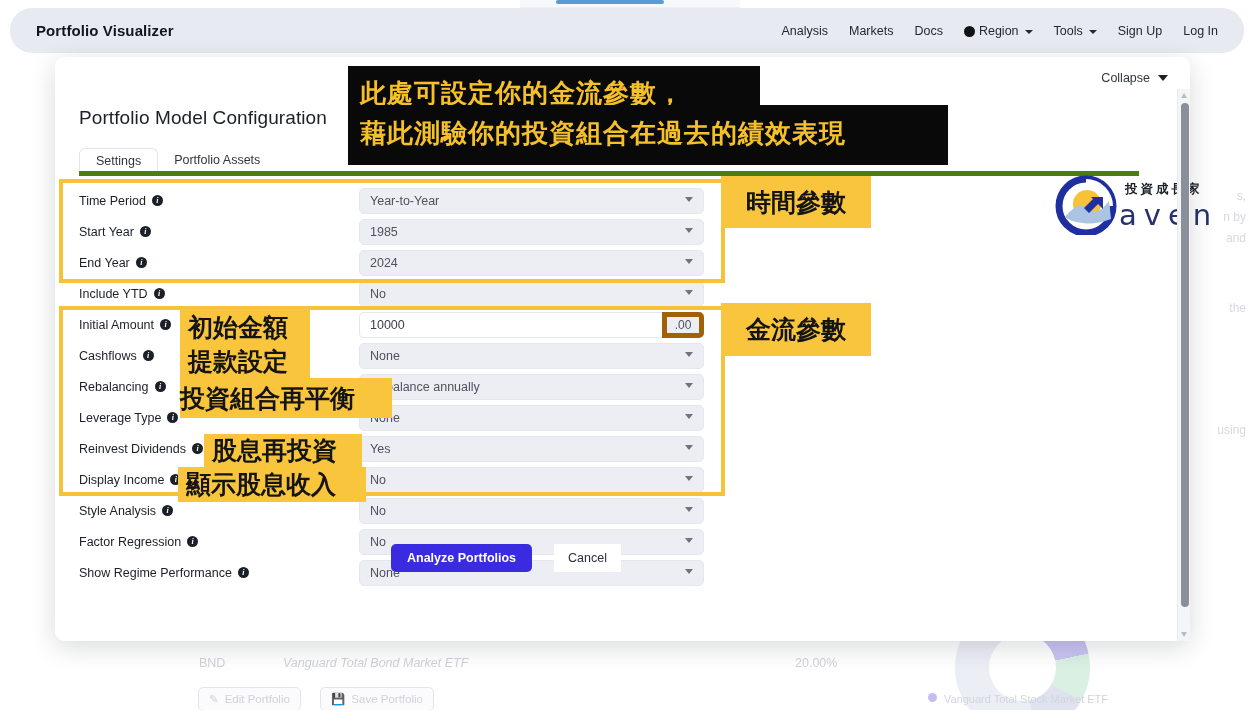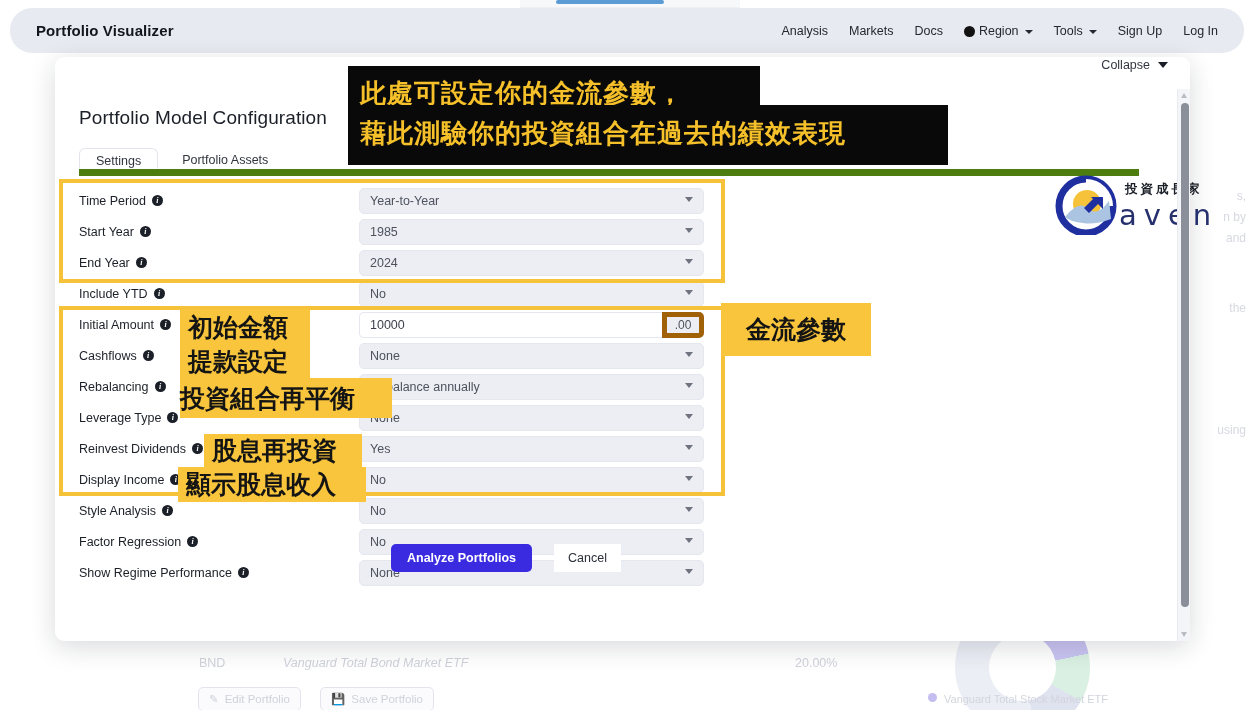"Collapse" .collapse-btn { top: 1px -> 14px }
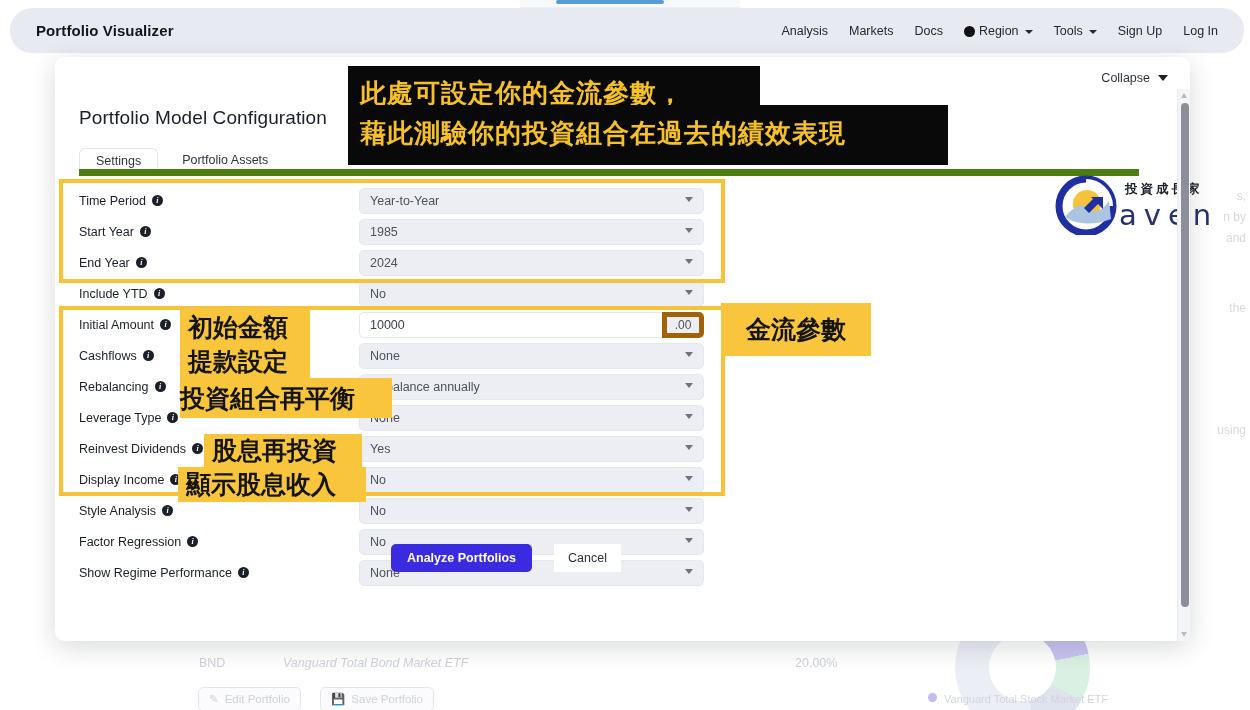"Settings" .tabs { border-bottom: 7px solid #4d7c0f -> 5px solid #4d7c0f; gap: 8px -> 0 }
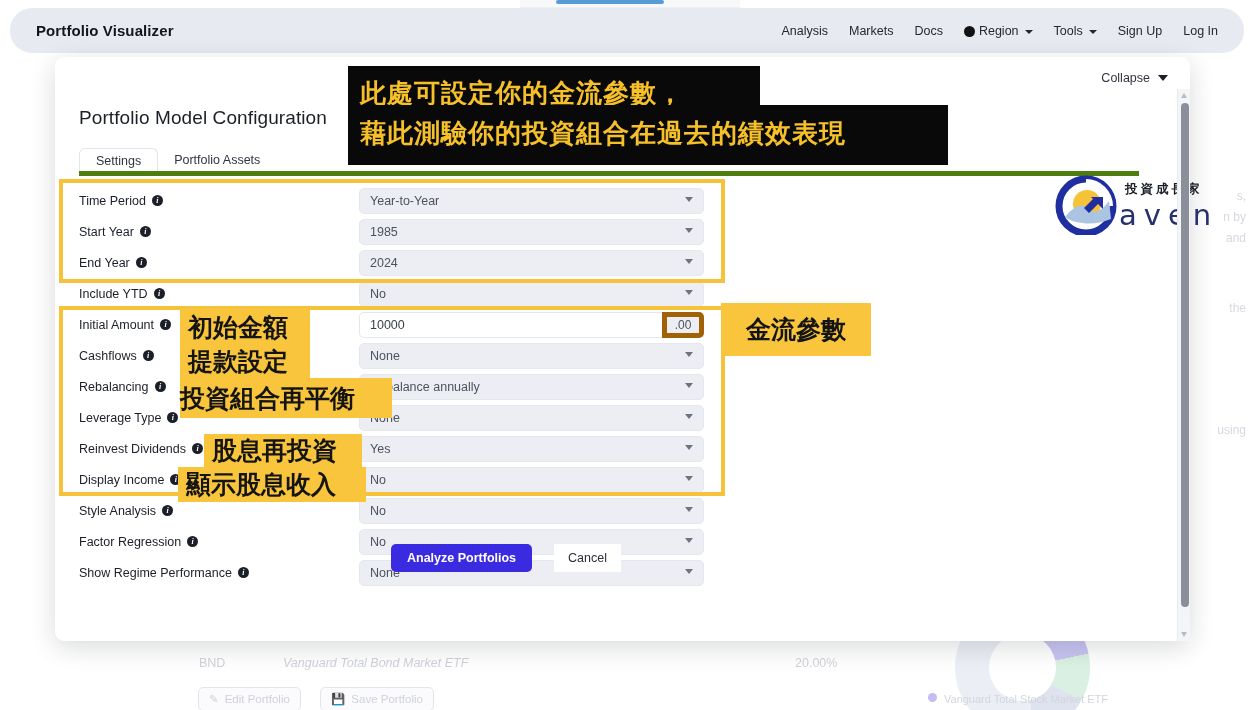"時間參數" div.ytag { html: none -> <div>時間參數</div> }
